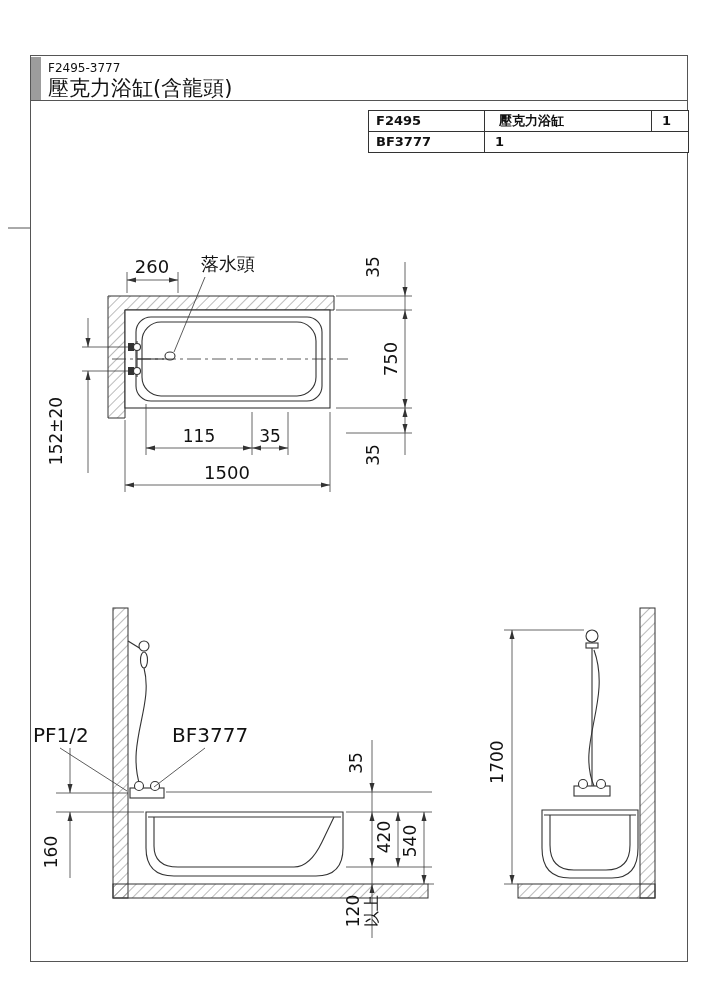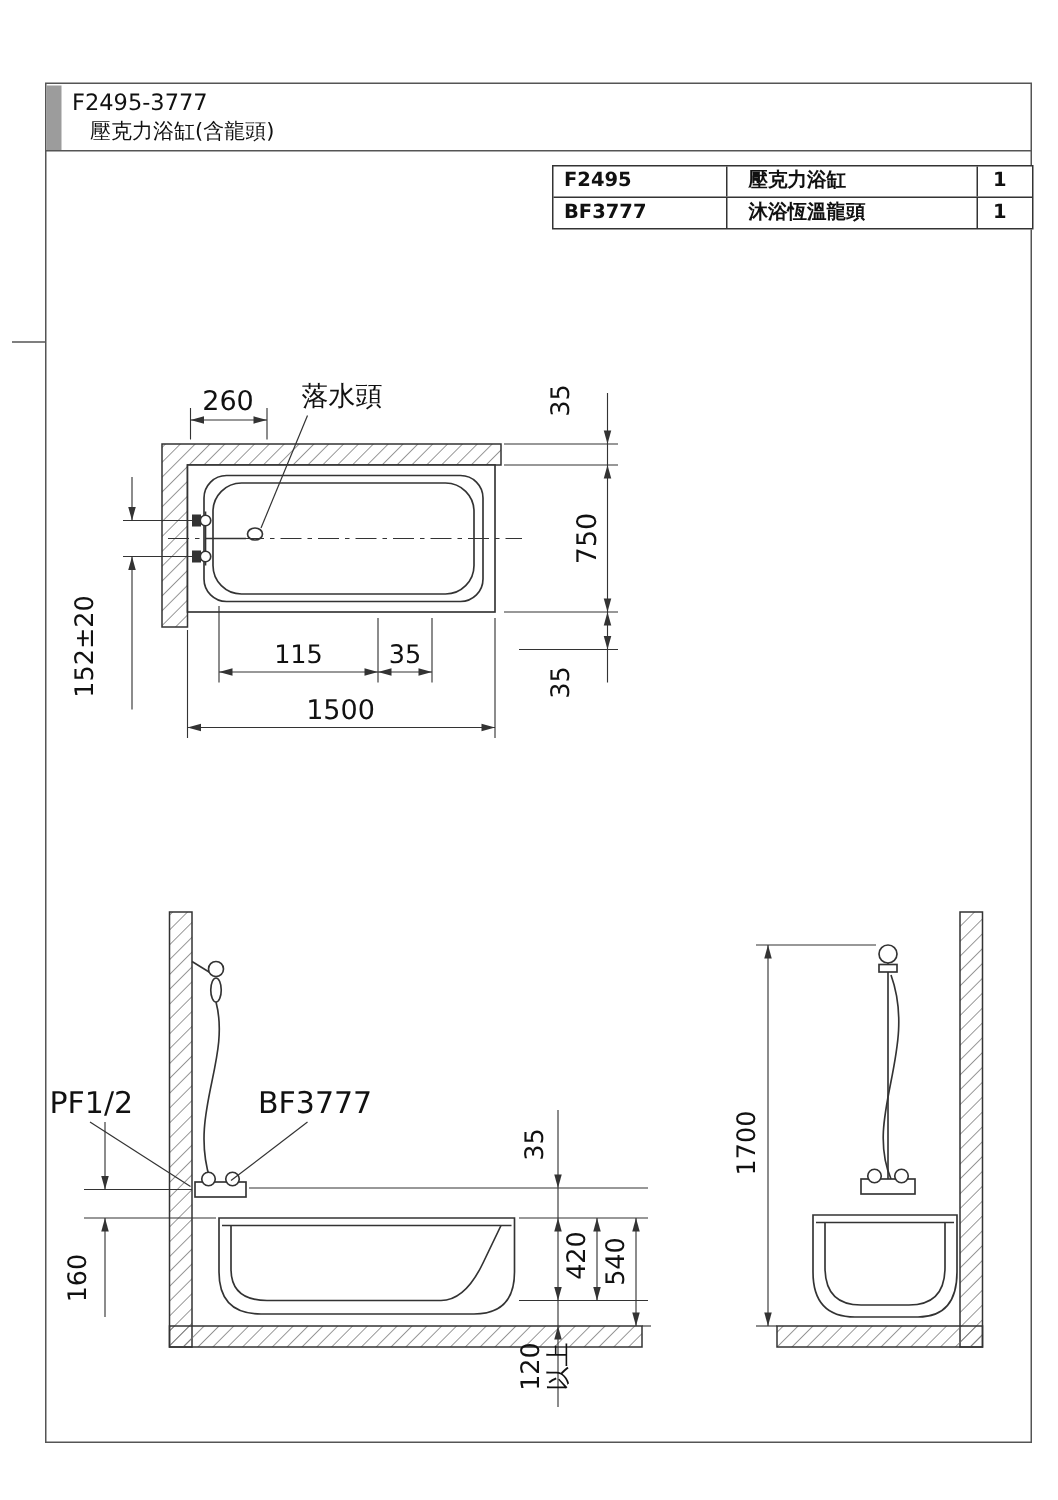"F2495-3777" .model-text { font-size: 15px -> 12px }
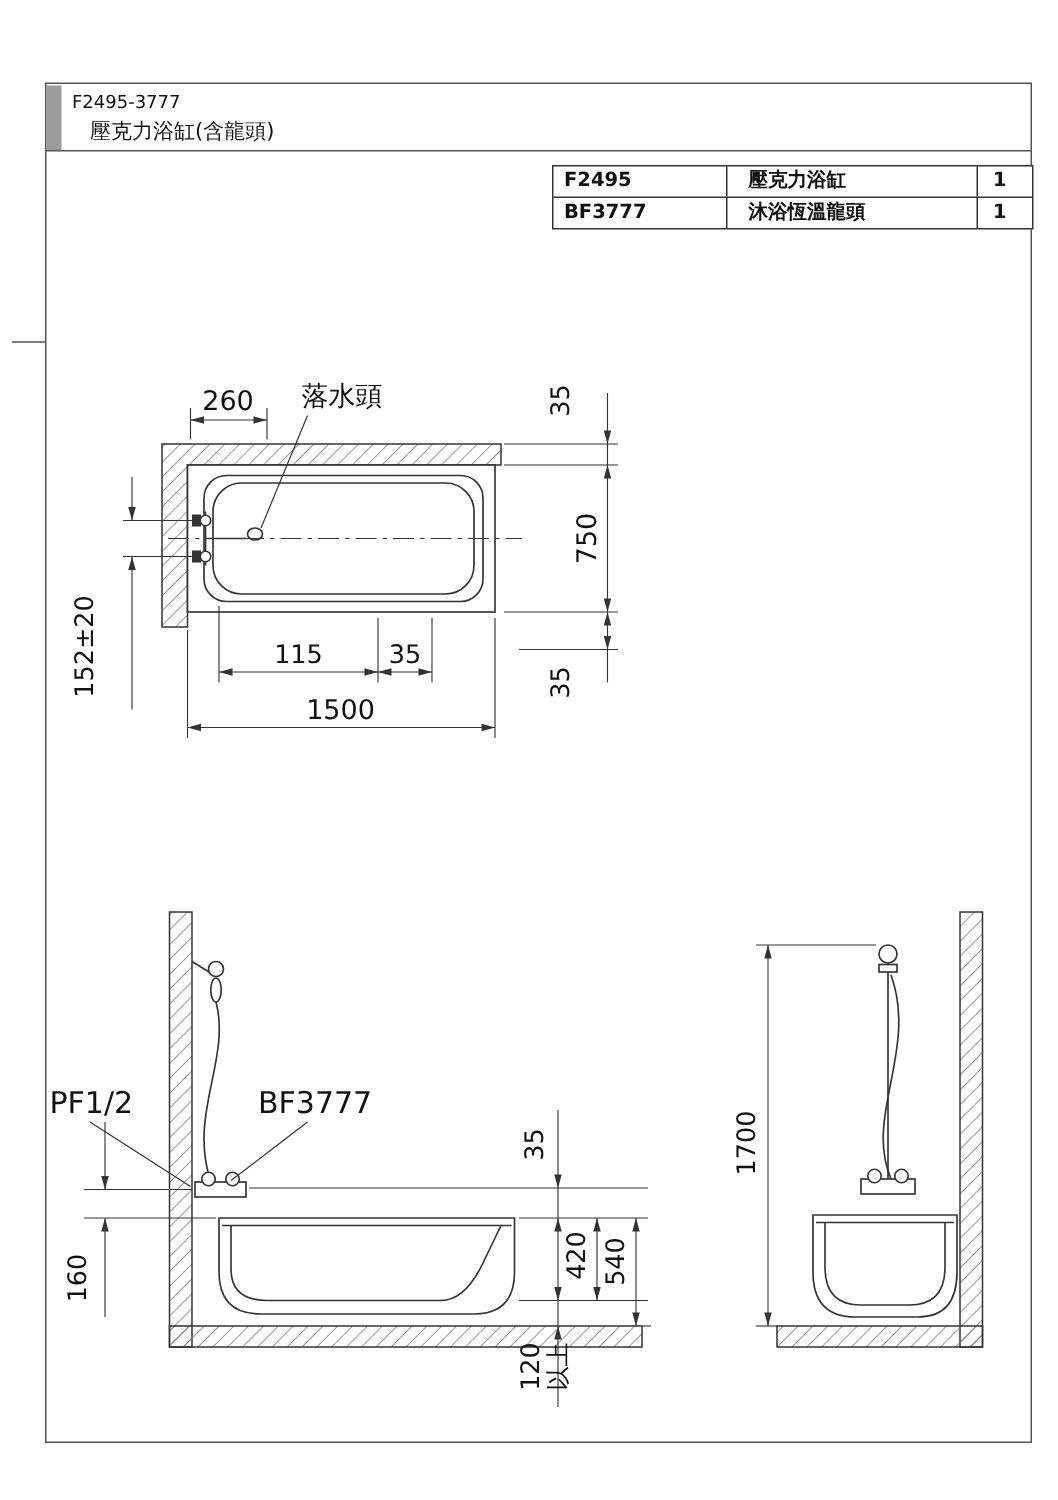"壓克力浴缸(含龍頭)" .product-text { font-size: 14px -> 21px; left: 60px -> 48px }
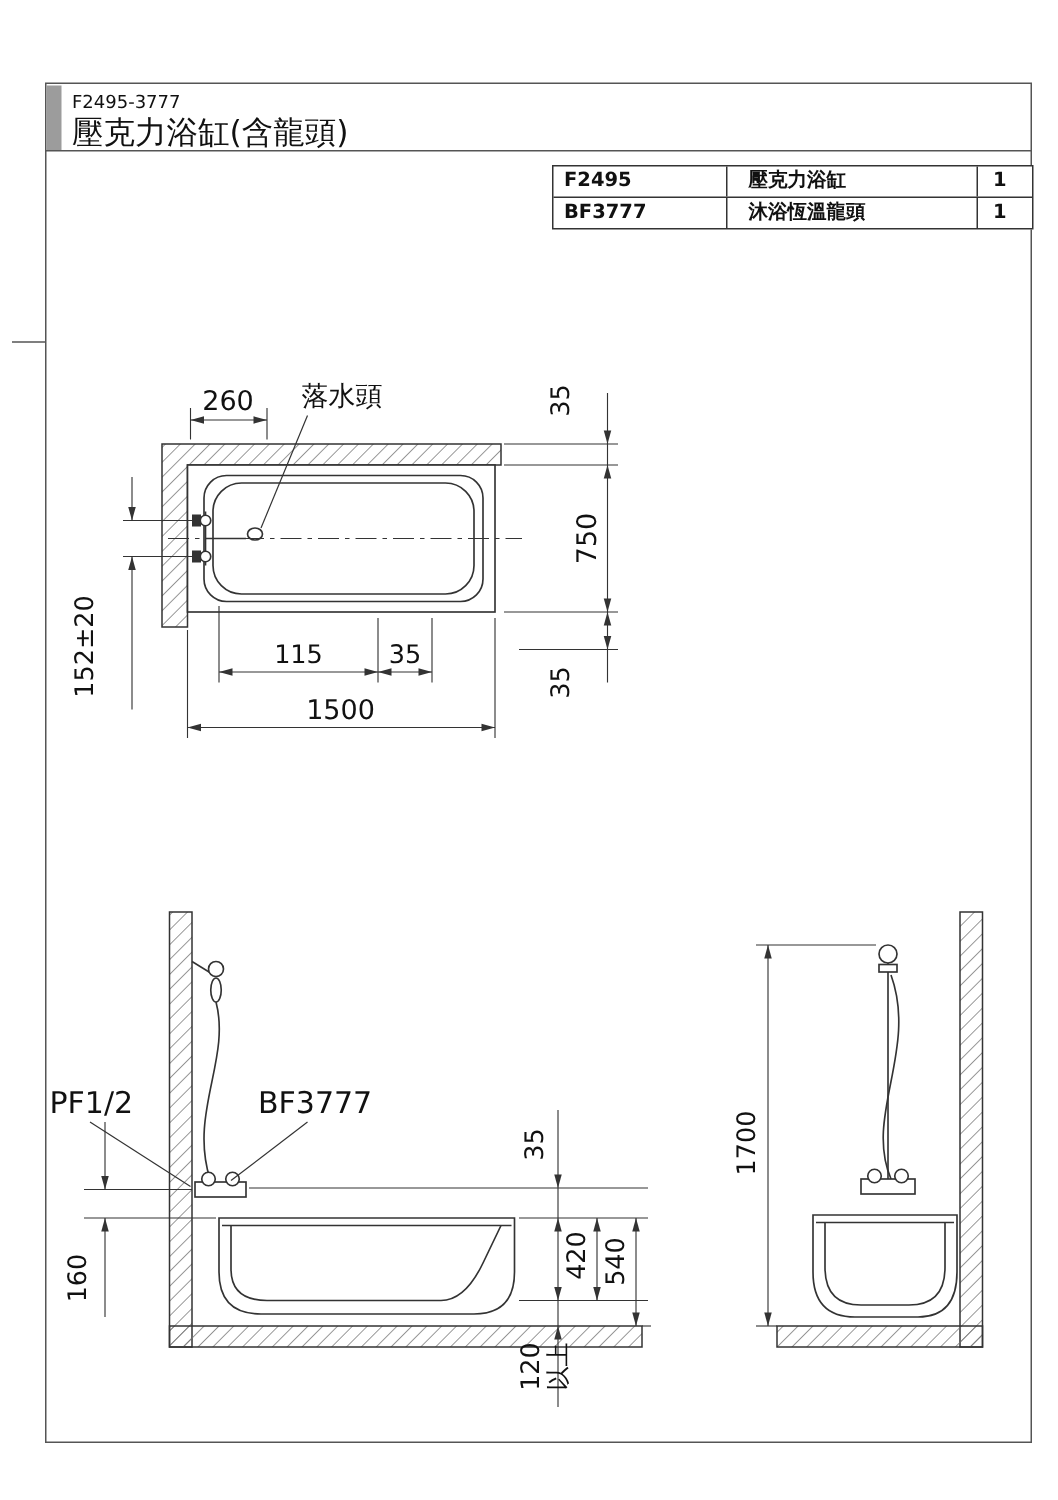"沐浴恆溫龍頭" div.pt-cell { html: <div>沐浴恆溫龍頭</div> -> none }
